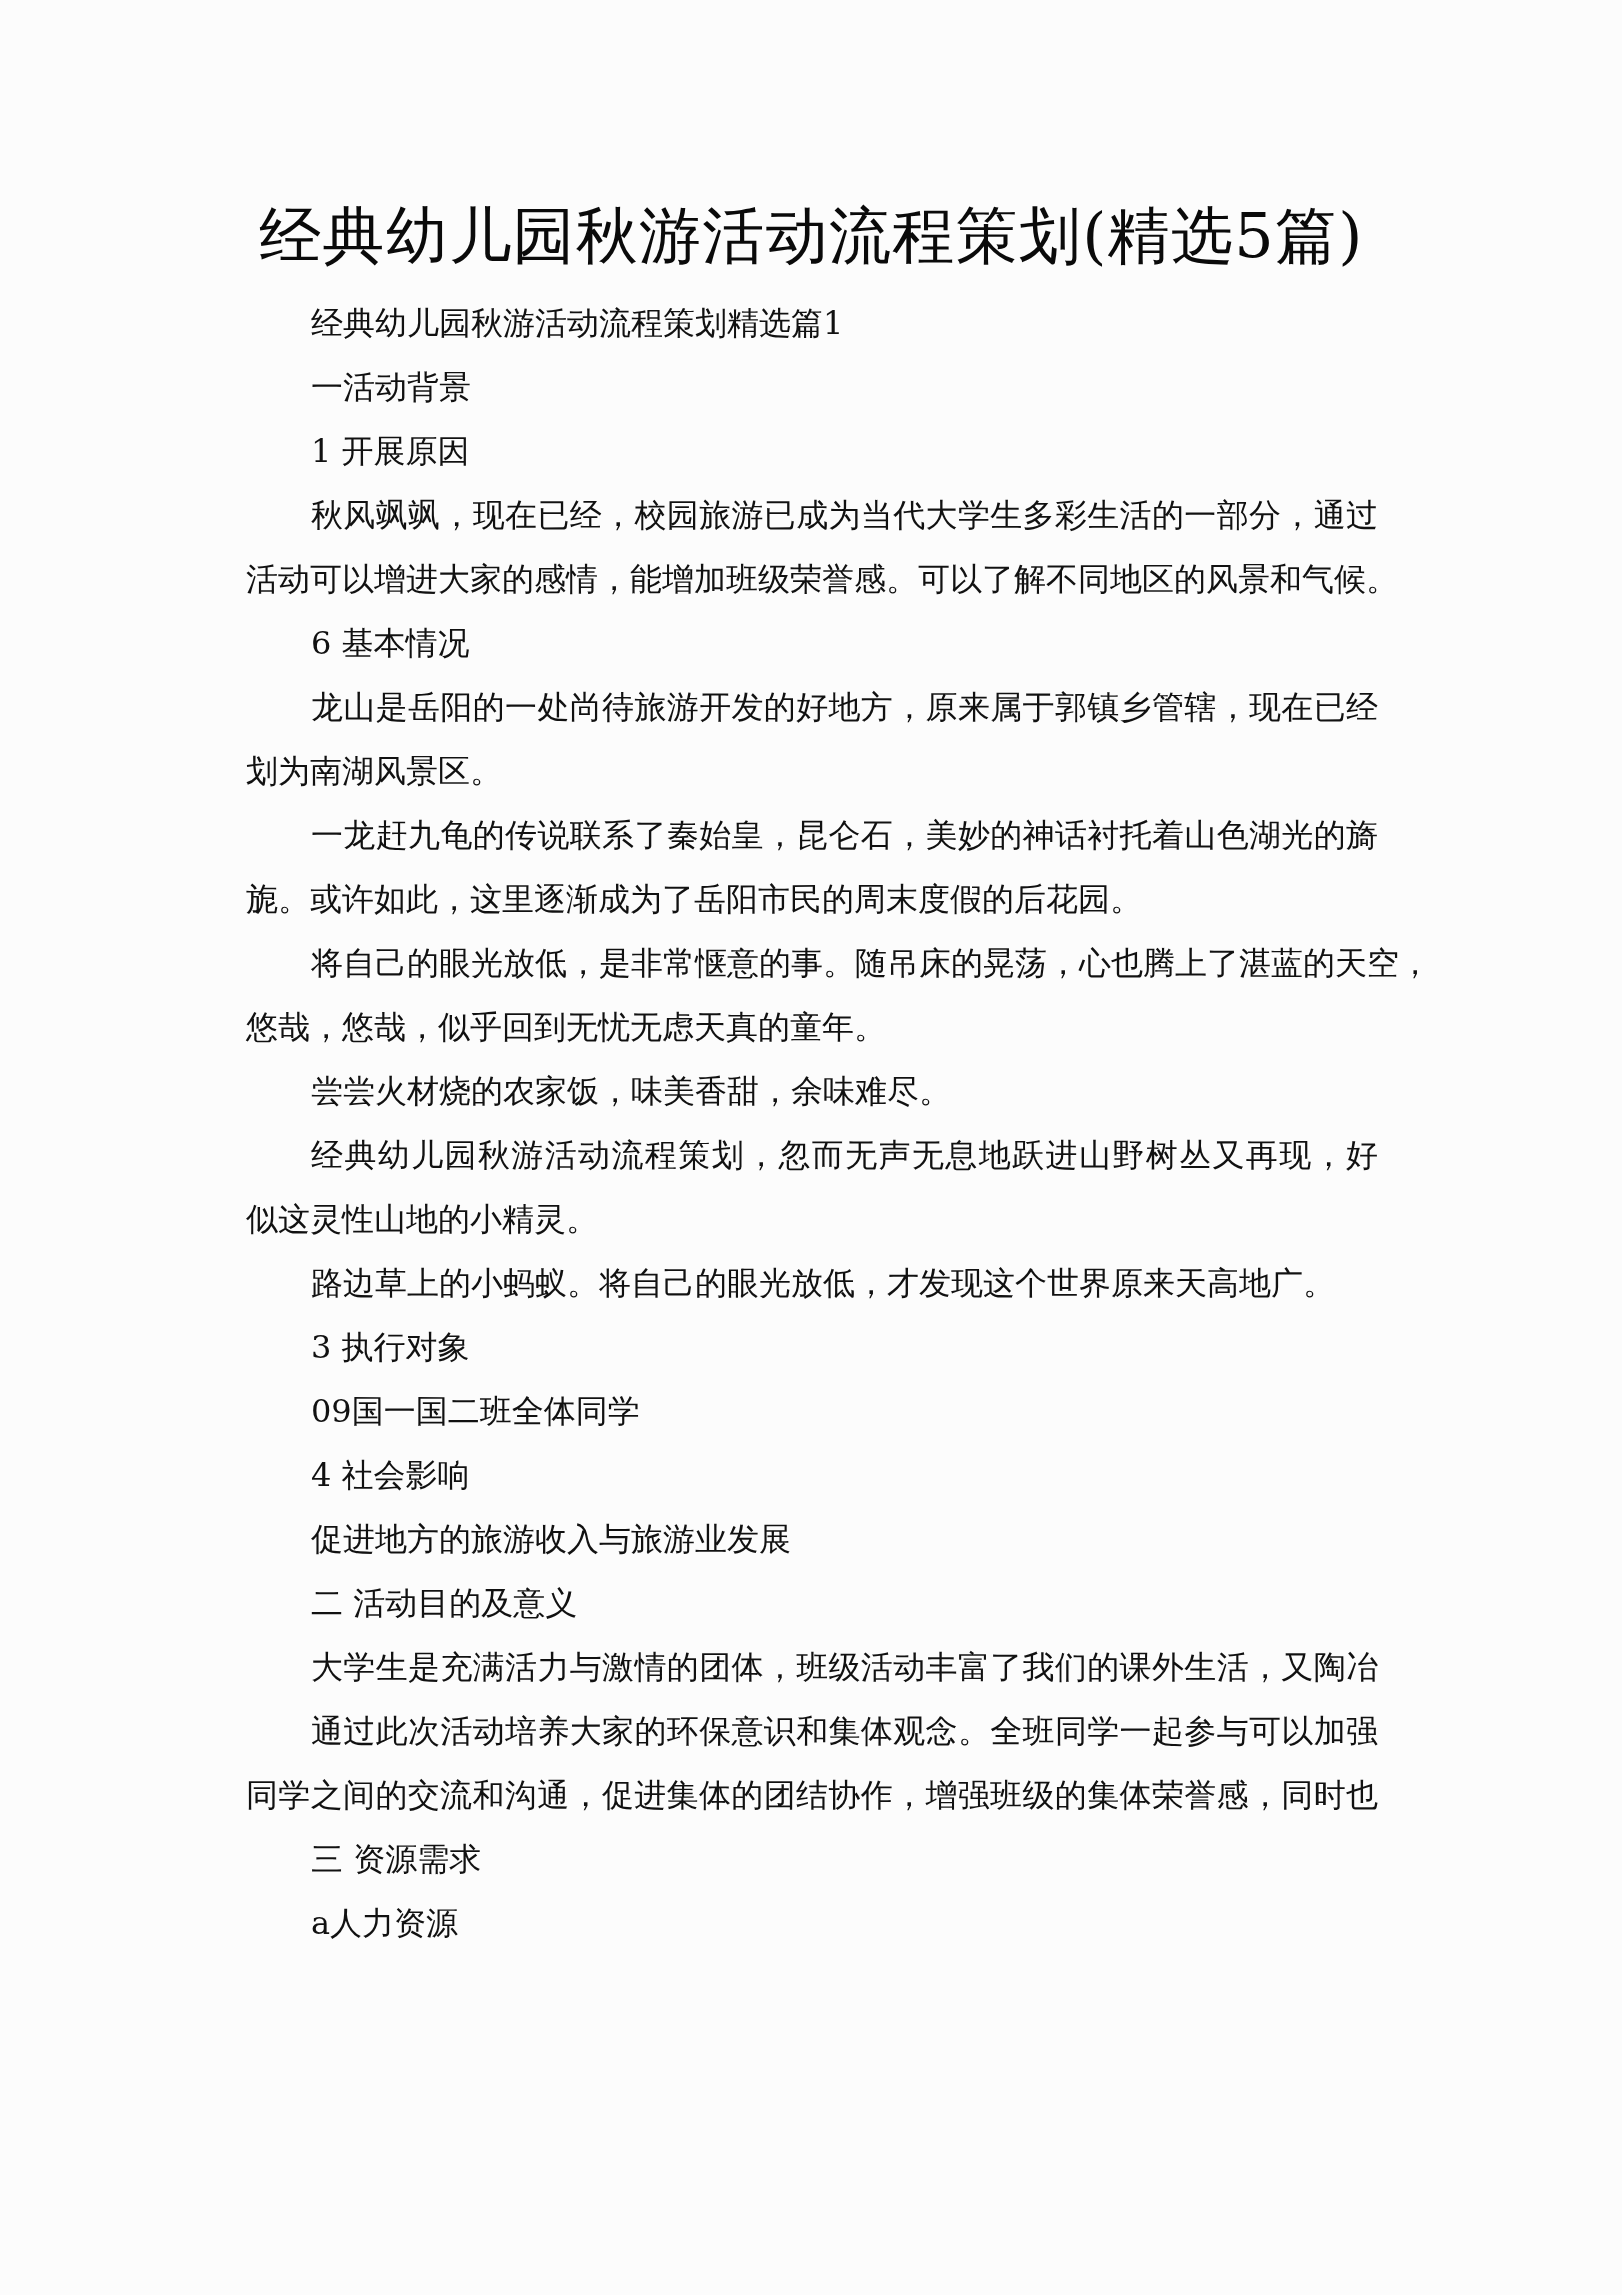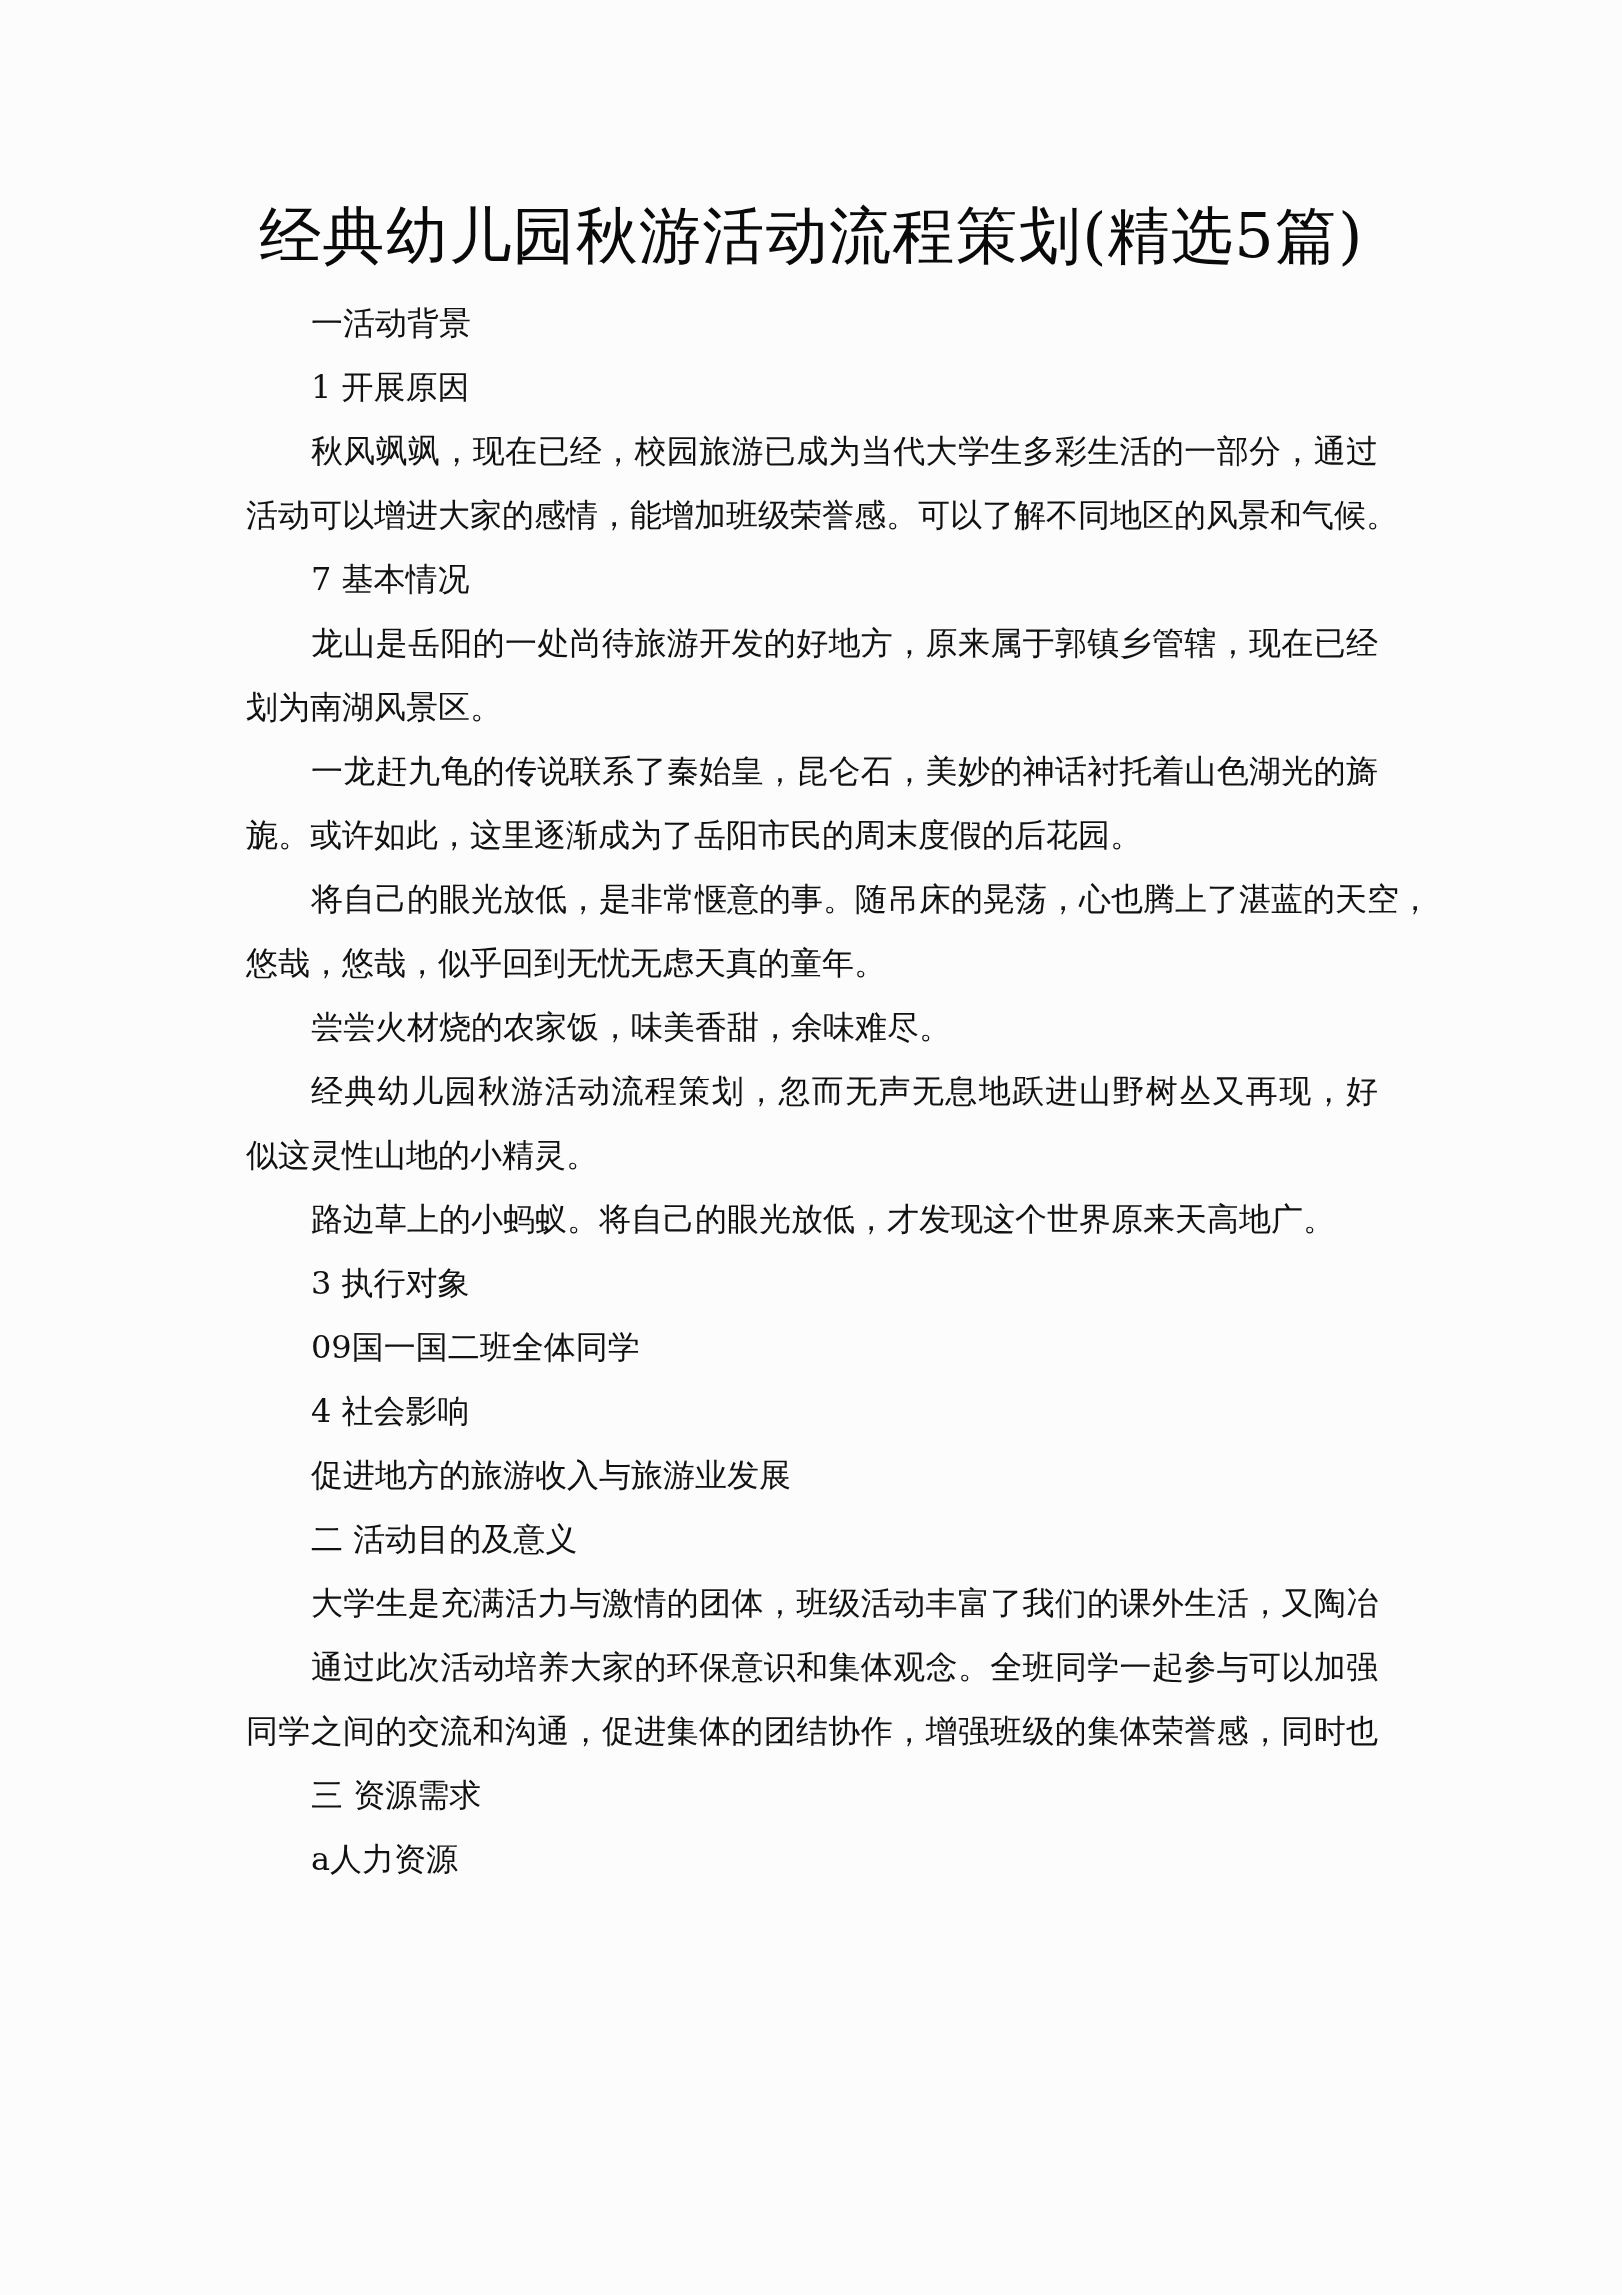"经典幼儿园秋游活动流程策划精选篇1" div.para { html: none -> <div> <div>经典幼儿园秋游活动流程策划精选篇1</div> </div> }
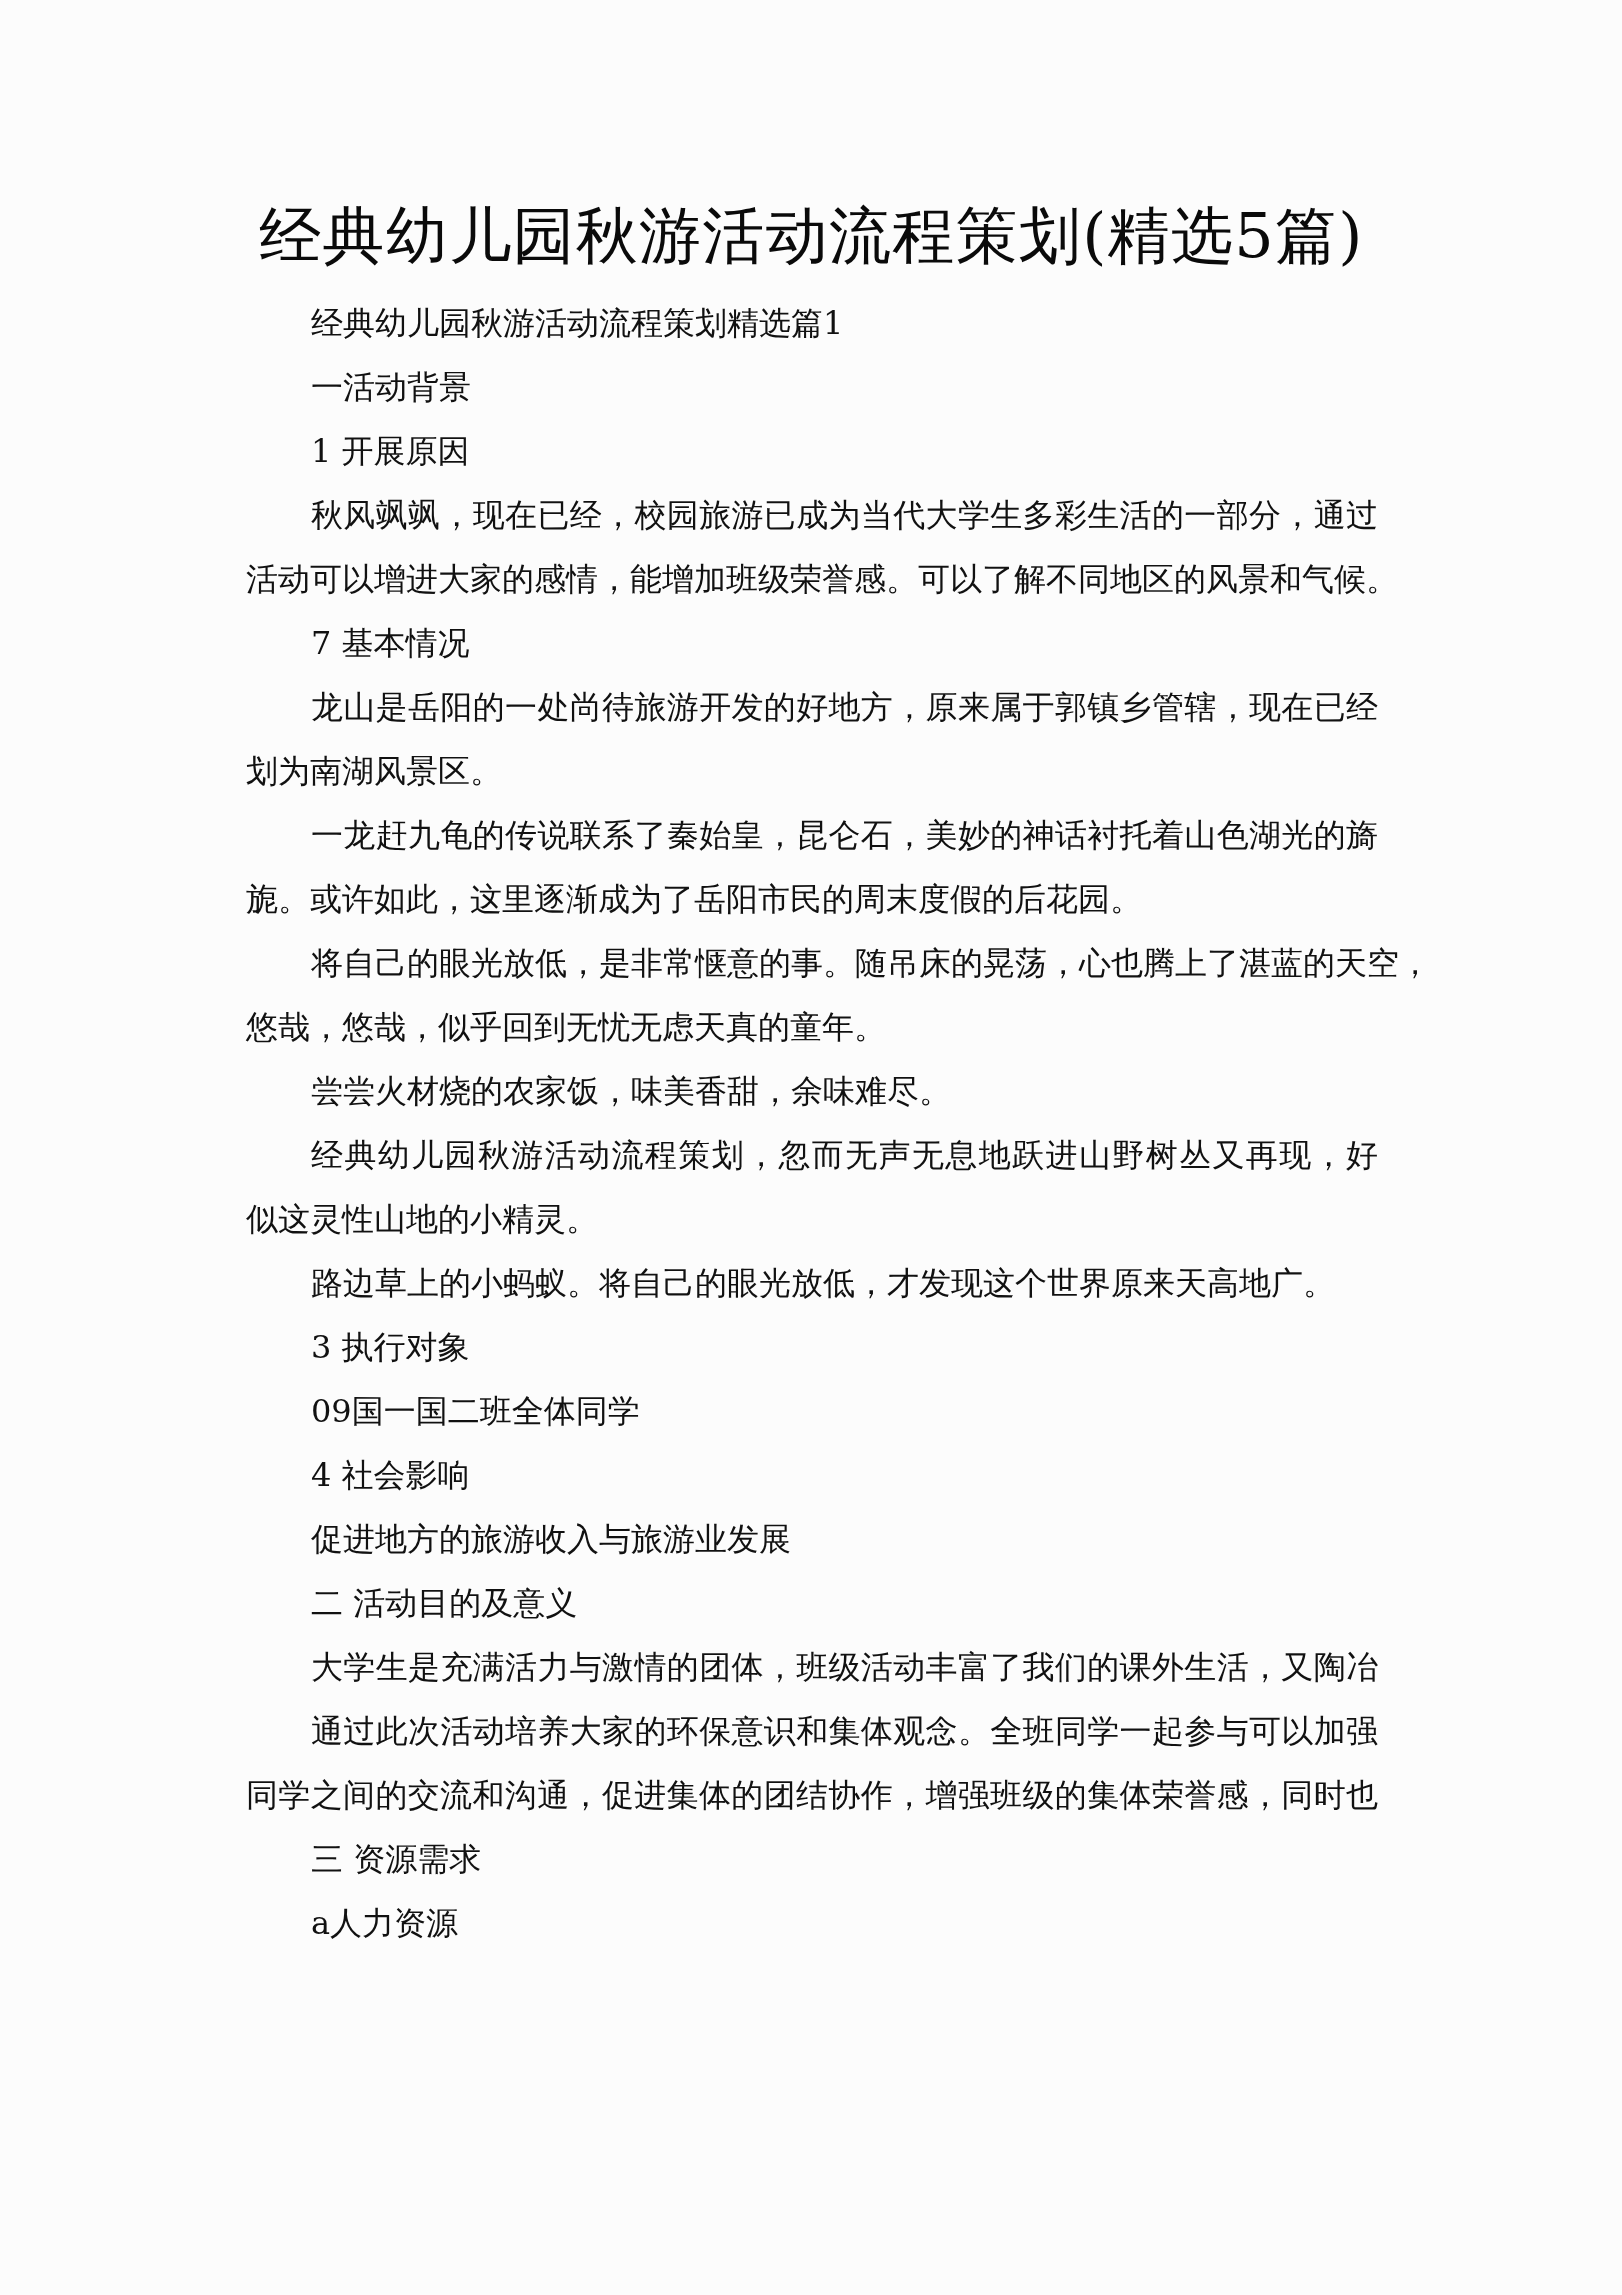"7 基本情况" div.line { text: 7 -> 6 }
